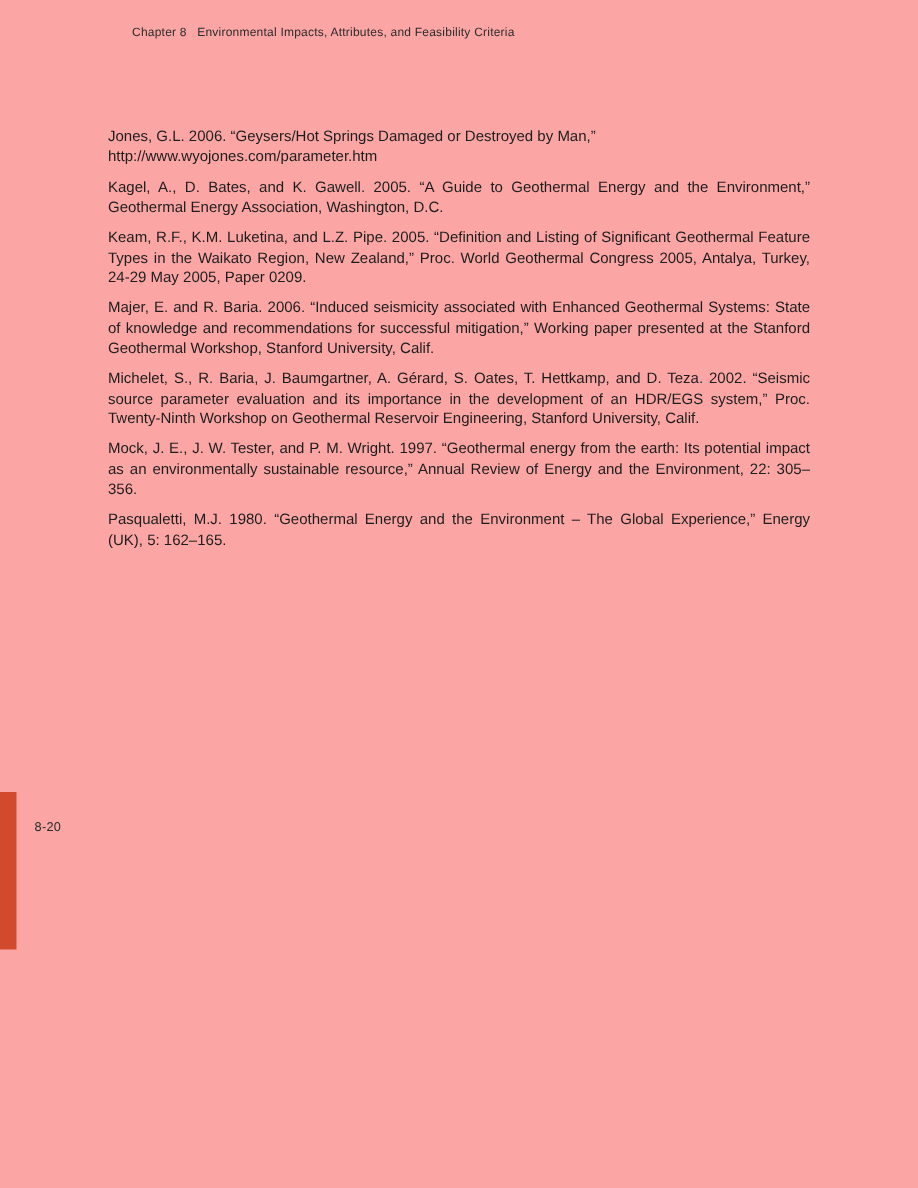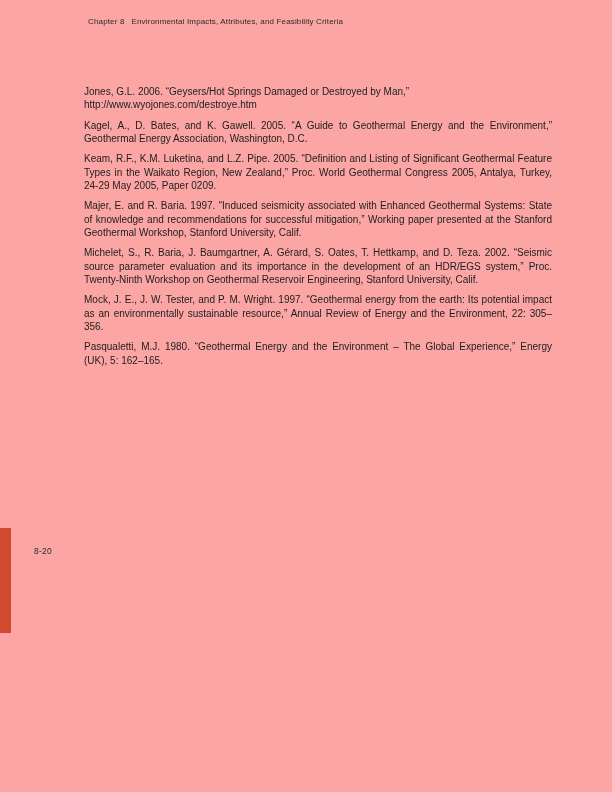"Jones, G.L. 2006. “Geysers/Hot Springs" .refs { left: 84px -> 72px }
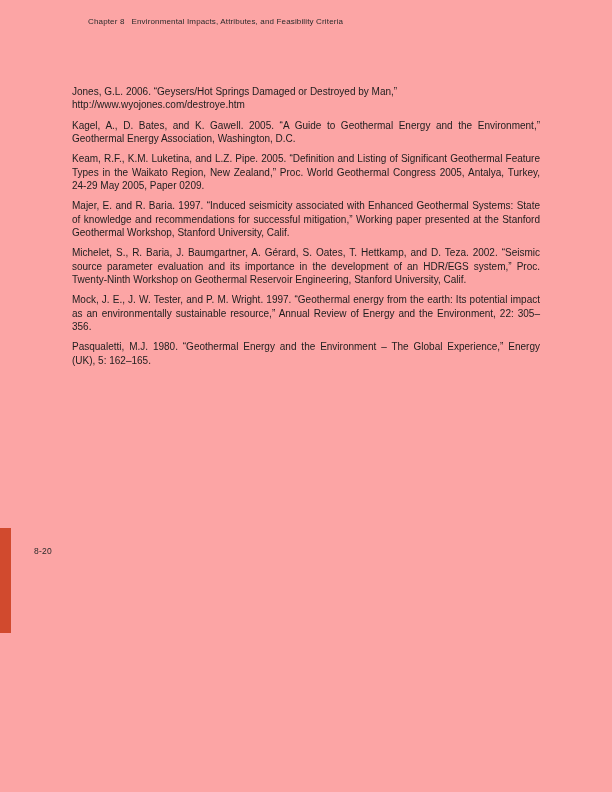"http://www.wyojones.com/destroye.htm" span { text: http://www.wyojones.com/destroye.htm -> http://www.wyojones.com/parameter.htm }
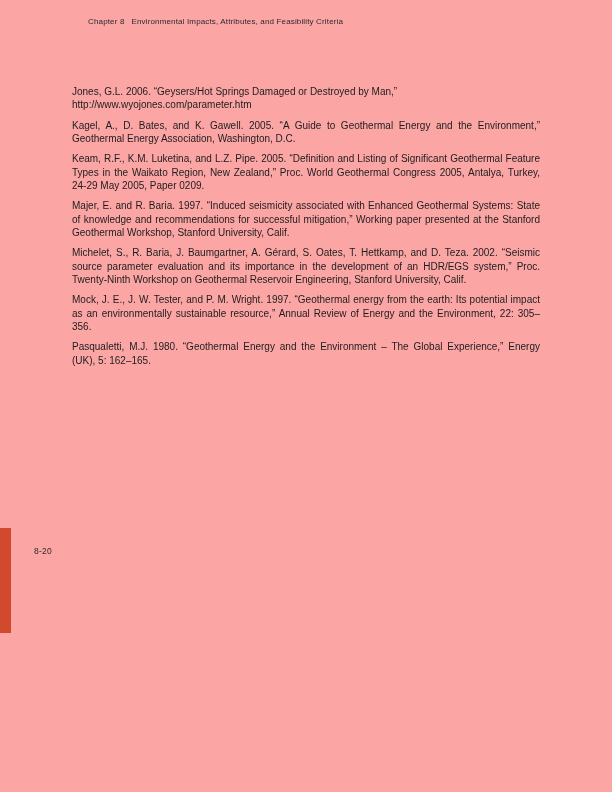"Majer, E. and R. Baria." p.ref { text: 1997 -> 2006 }
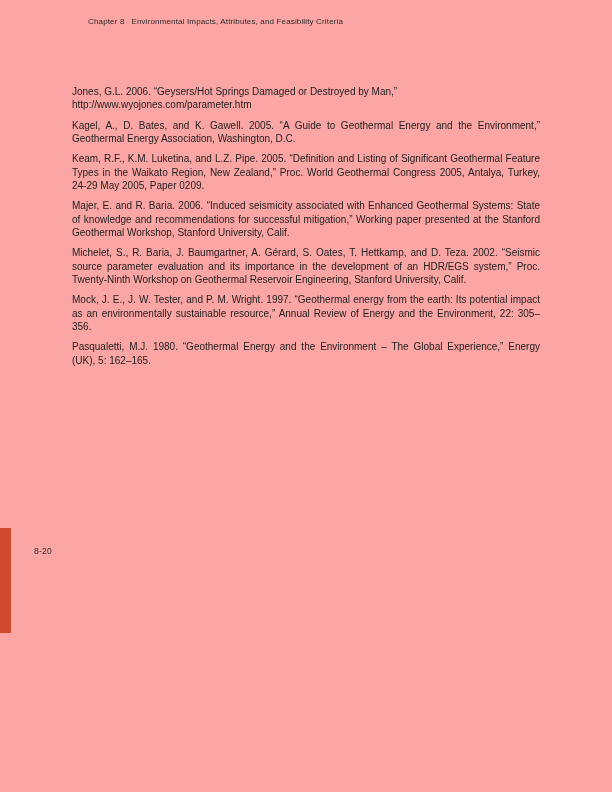"8-20" .page-number { left: 14px -> 3px }
